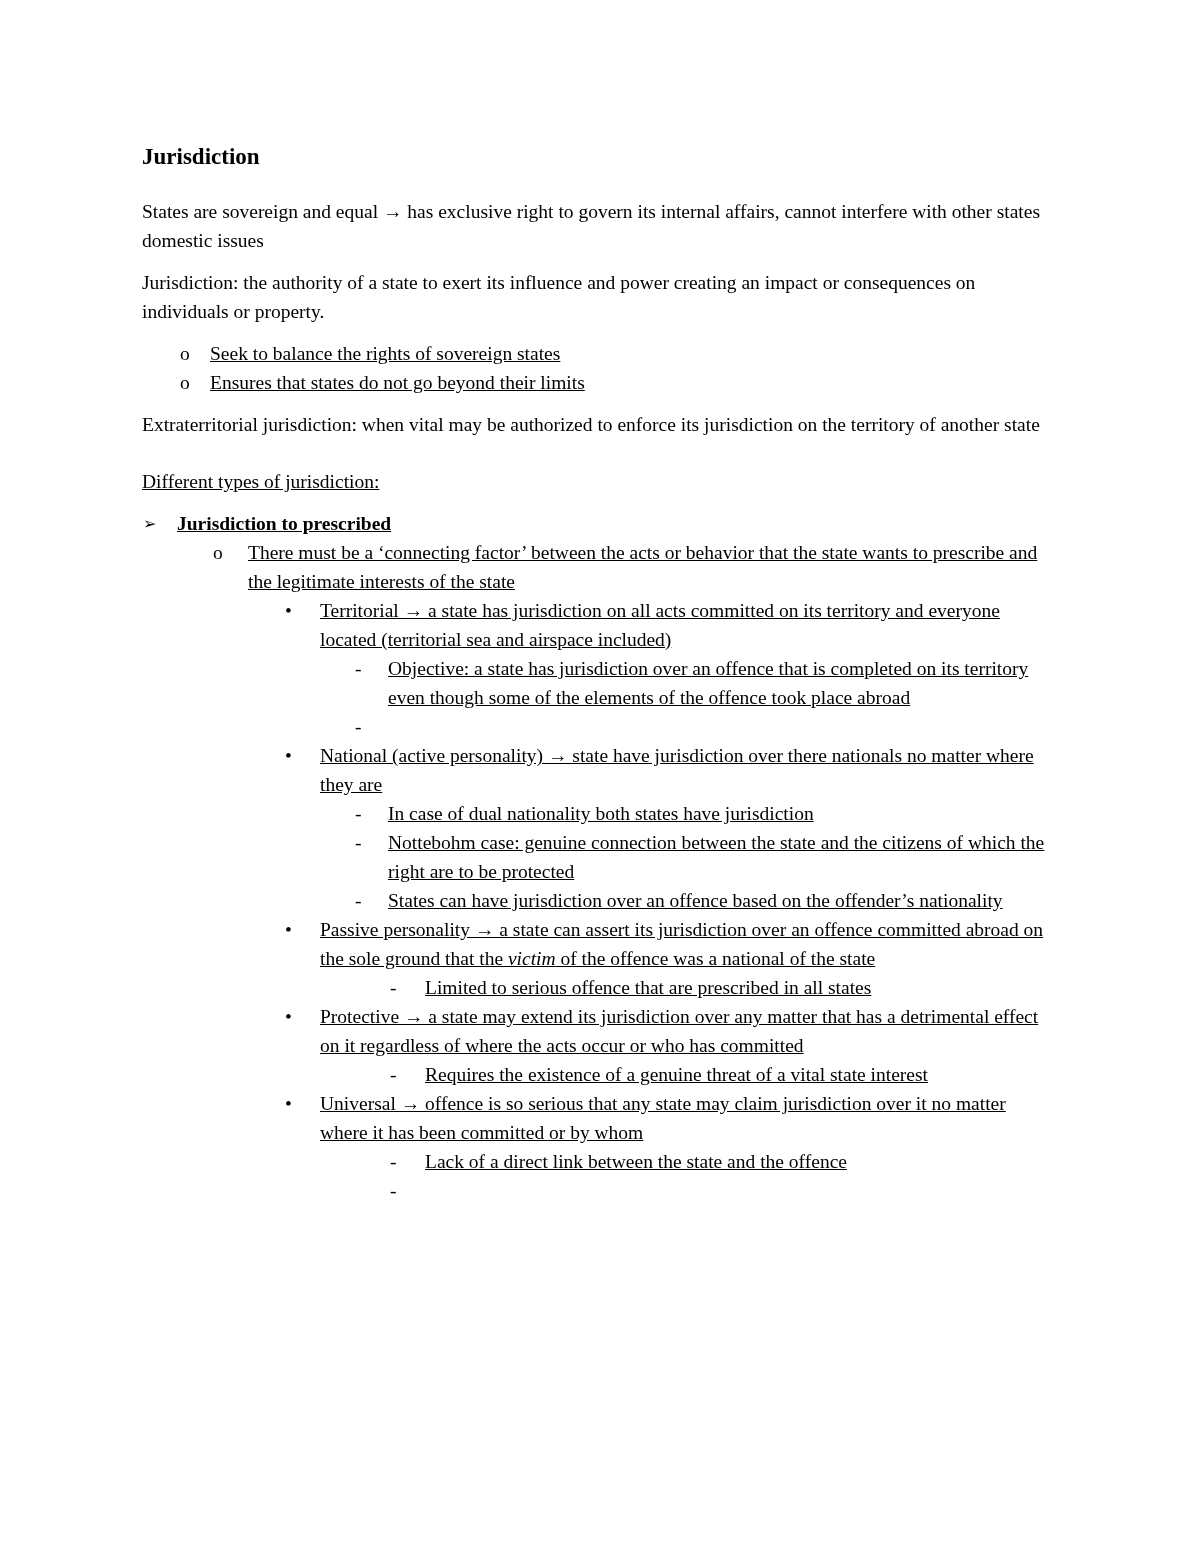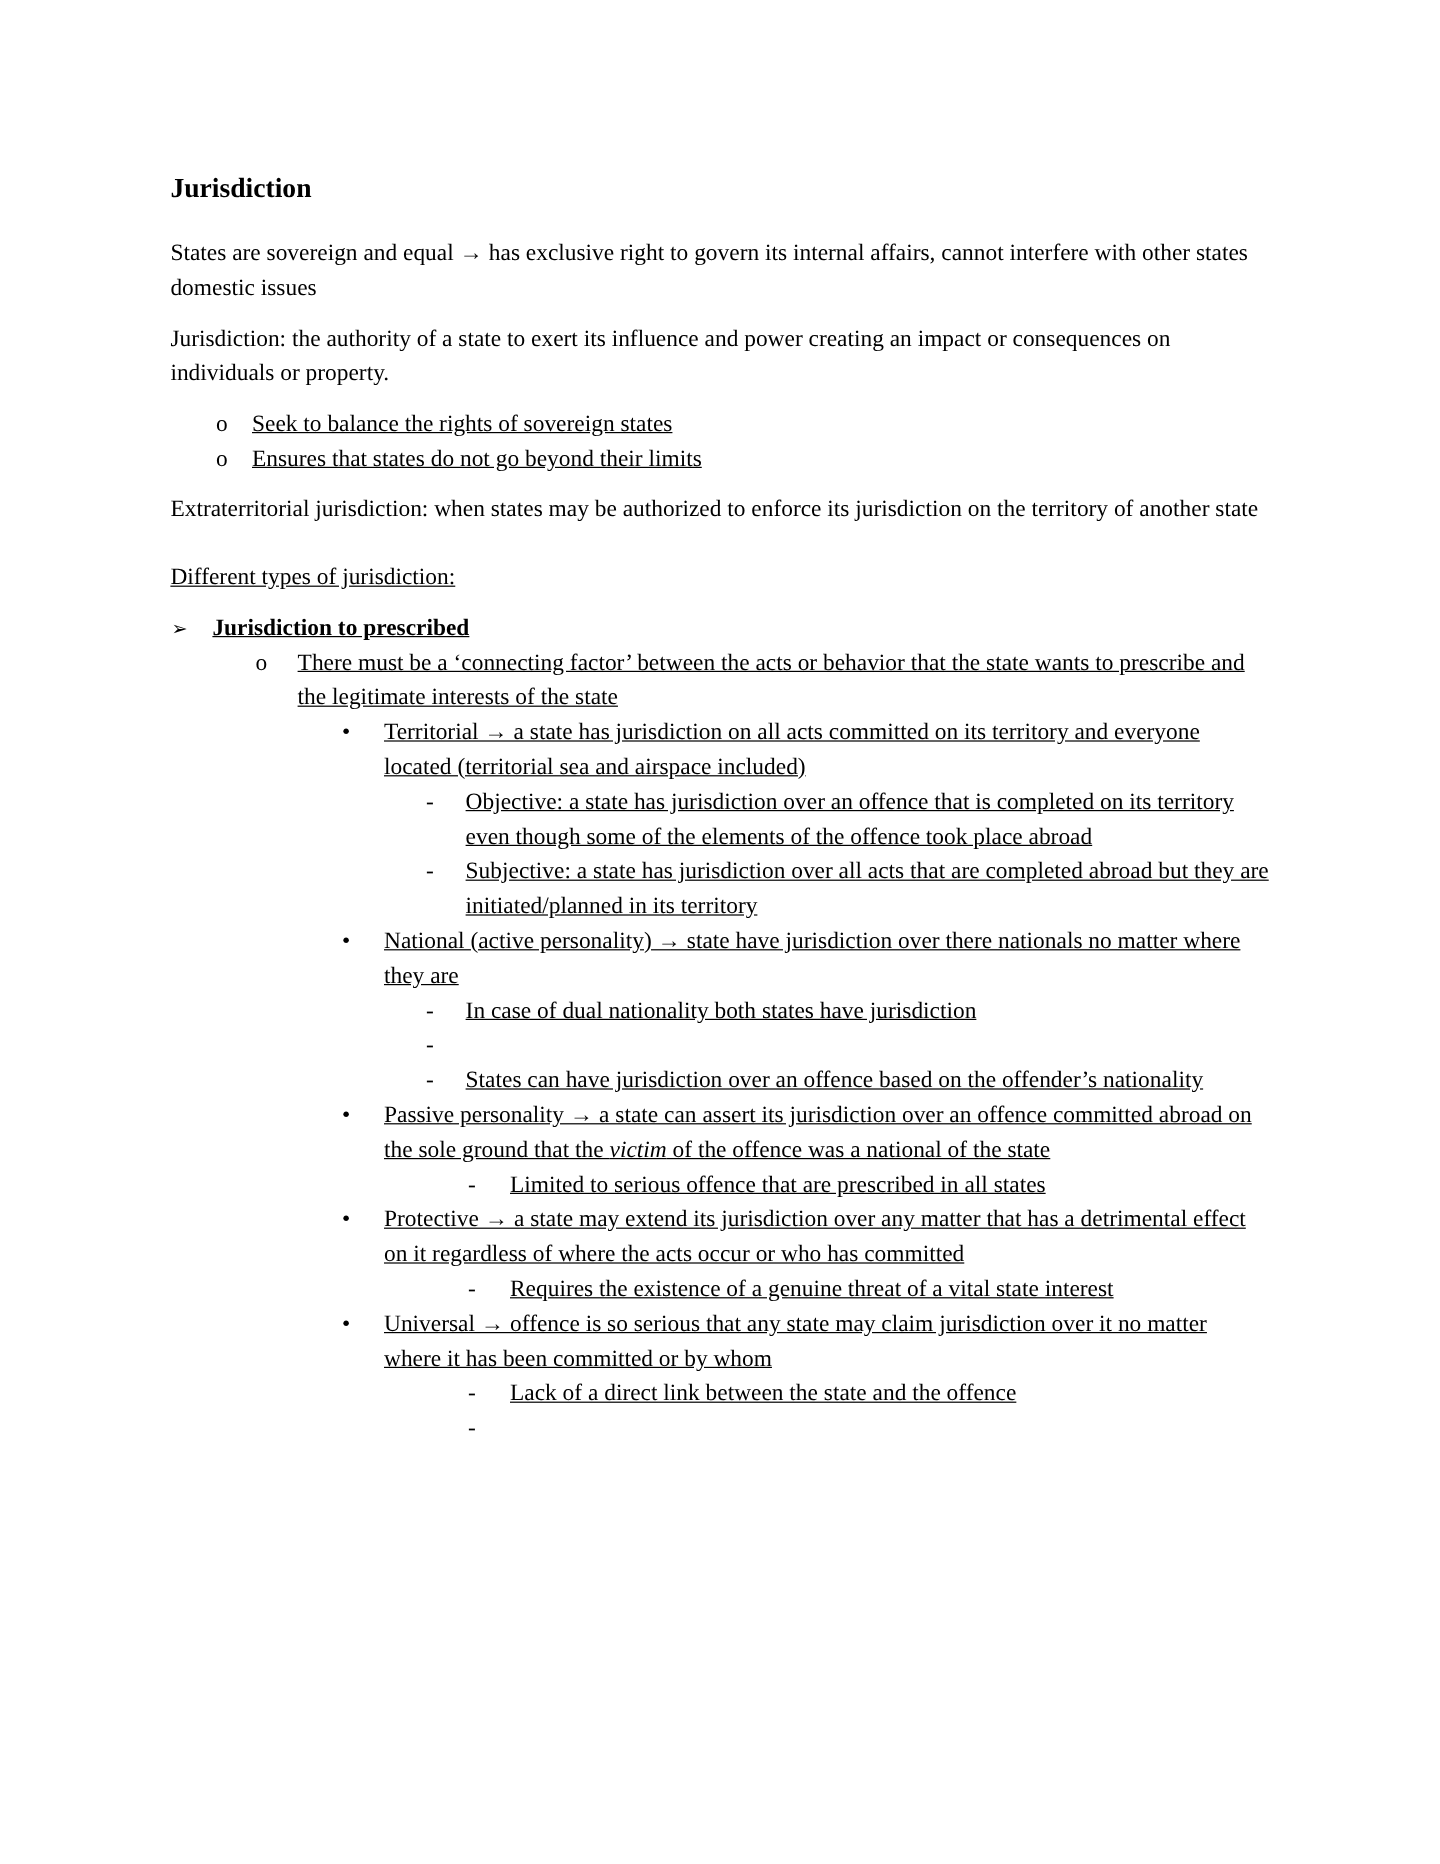"Extraterritorial jurisdiction: when" p.body-text { text: states -> vital }
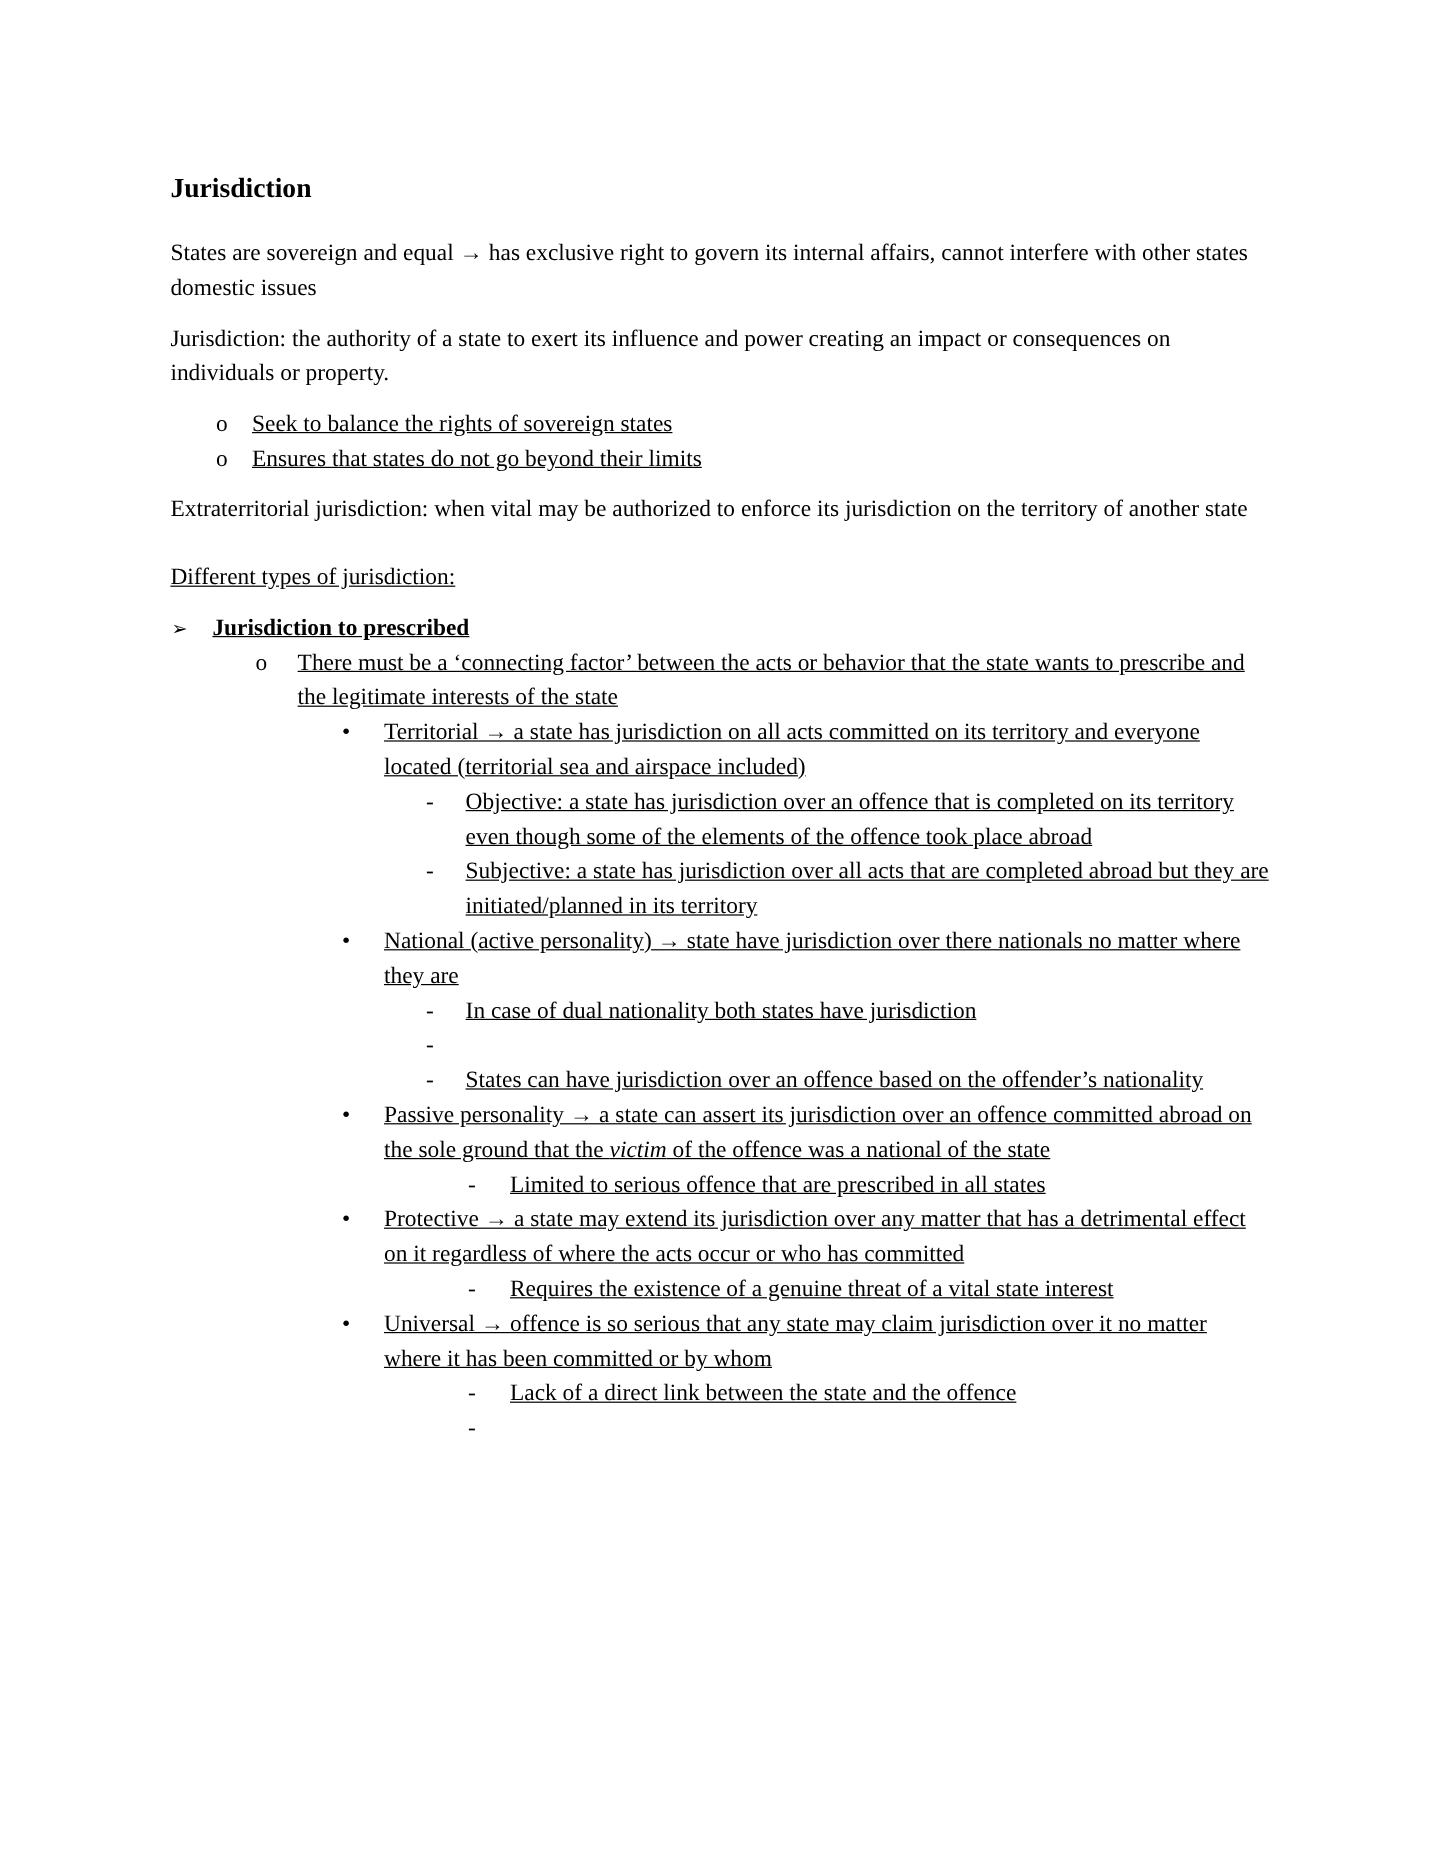"Subjective: a state has jurisdiction" span.text { html: <span>Subjective: a state has jurisdiction over all acts that are completed abroad but they are initiated/planned in its territory</span> -> none }
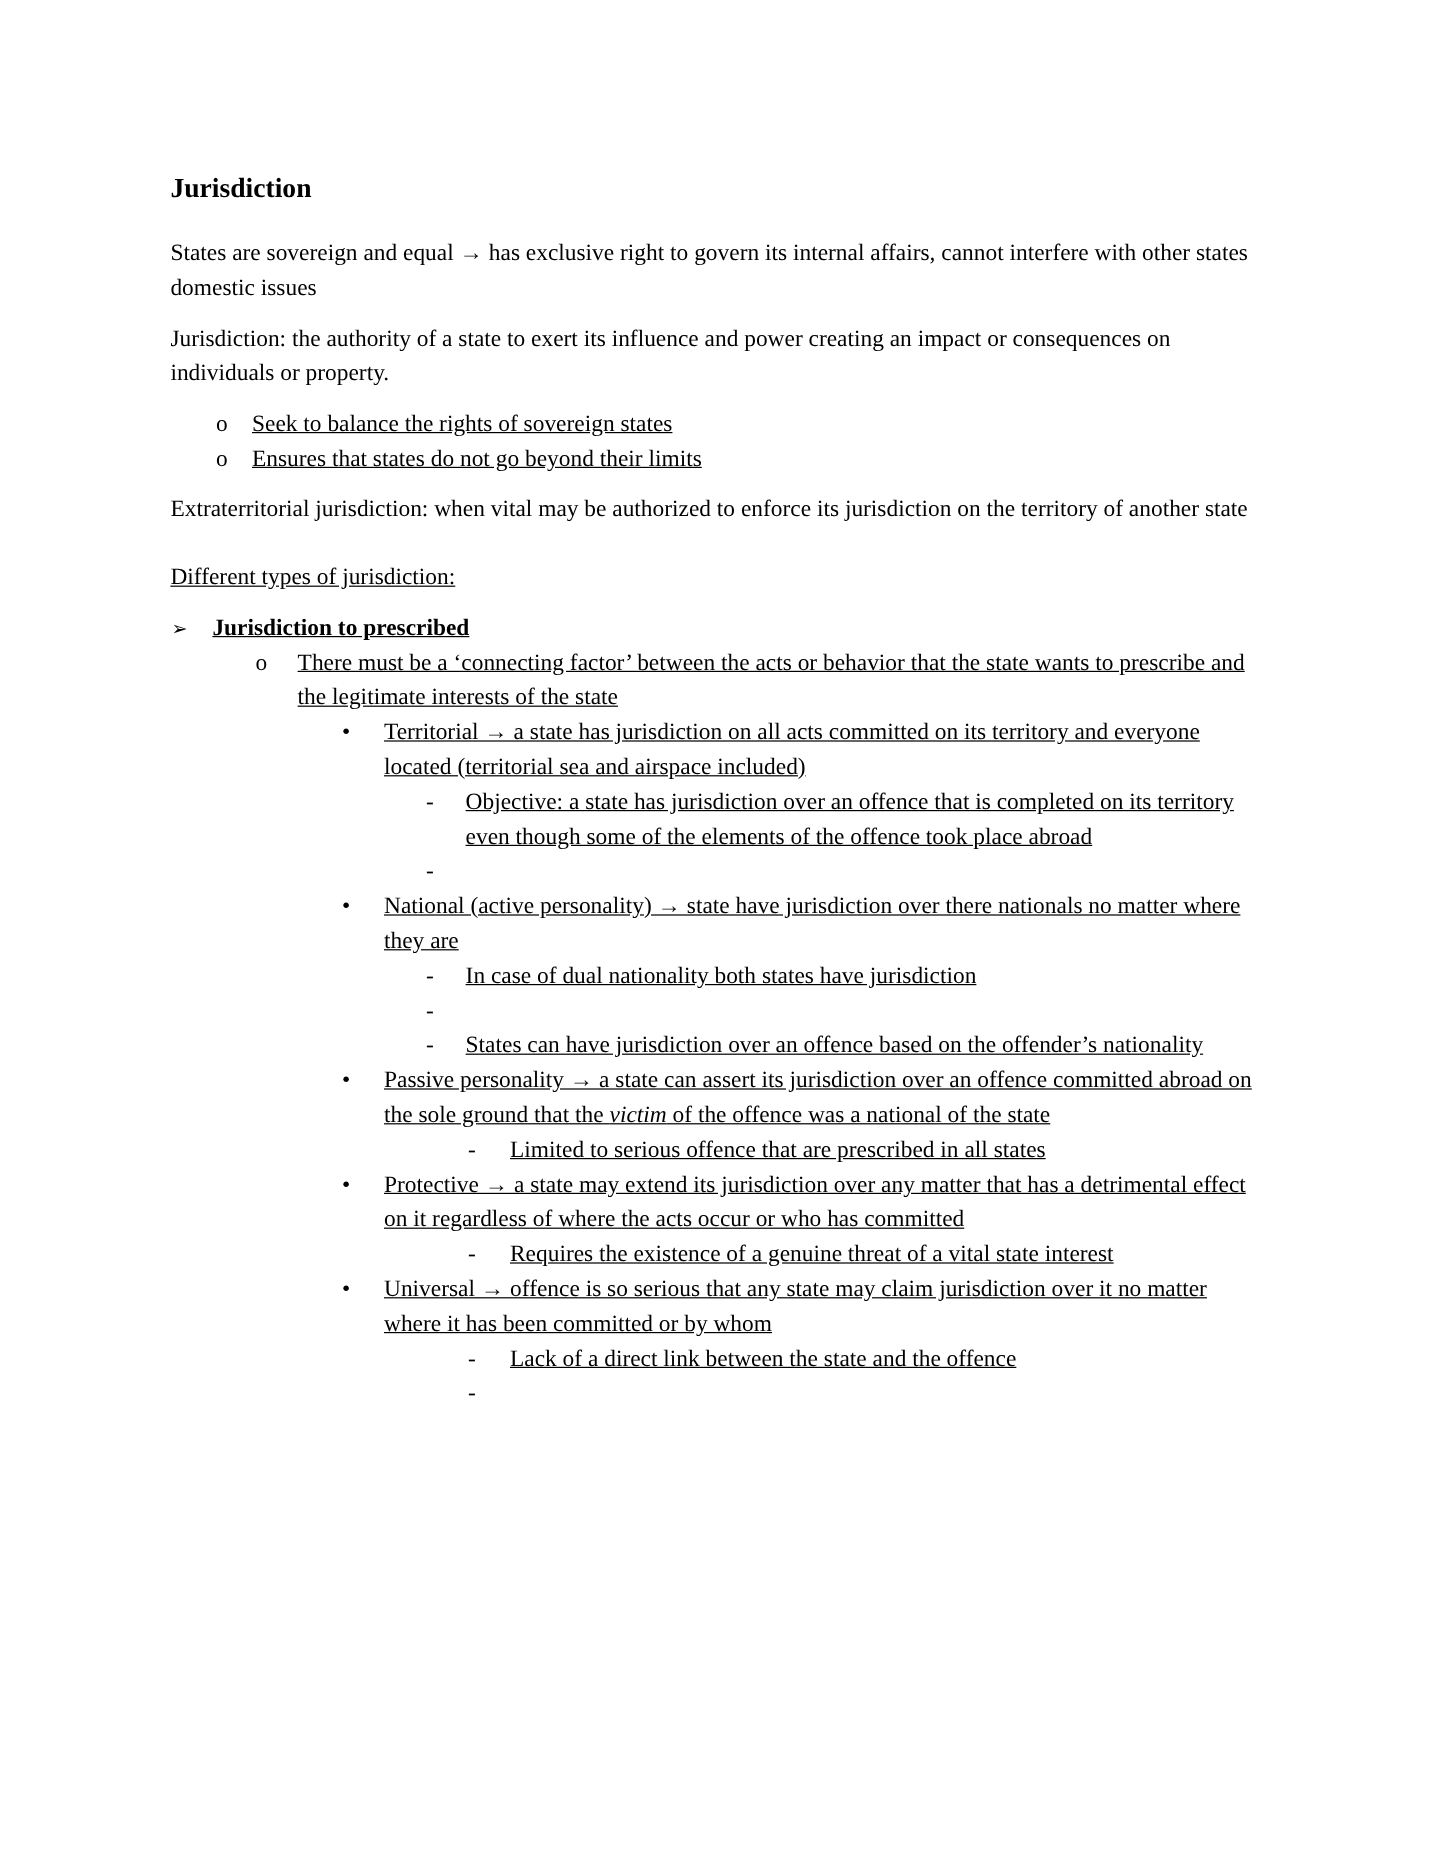"Nottebohm case: genuine connection" span.text { html: none -> <span>Nottebohm case: genuine connection between the state and the citizens of which the right are to be protected</span> }
